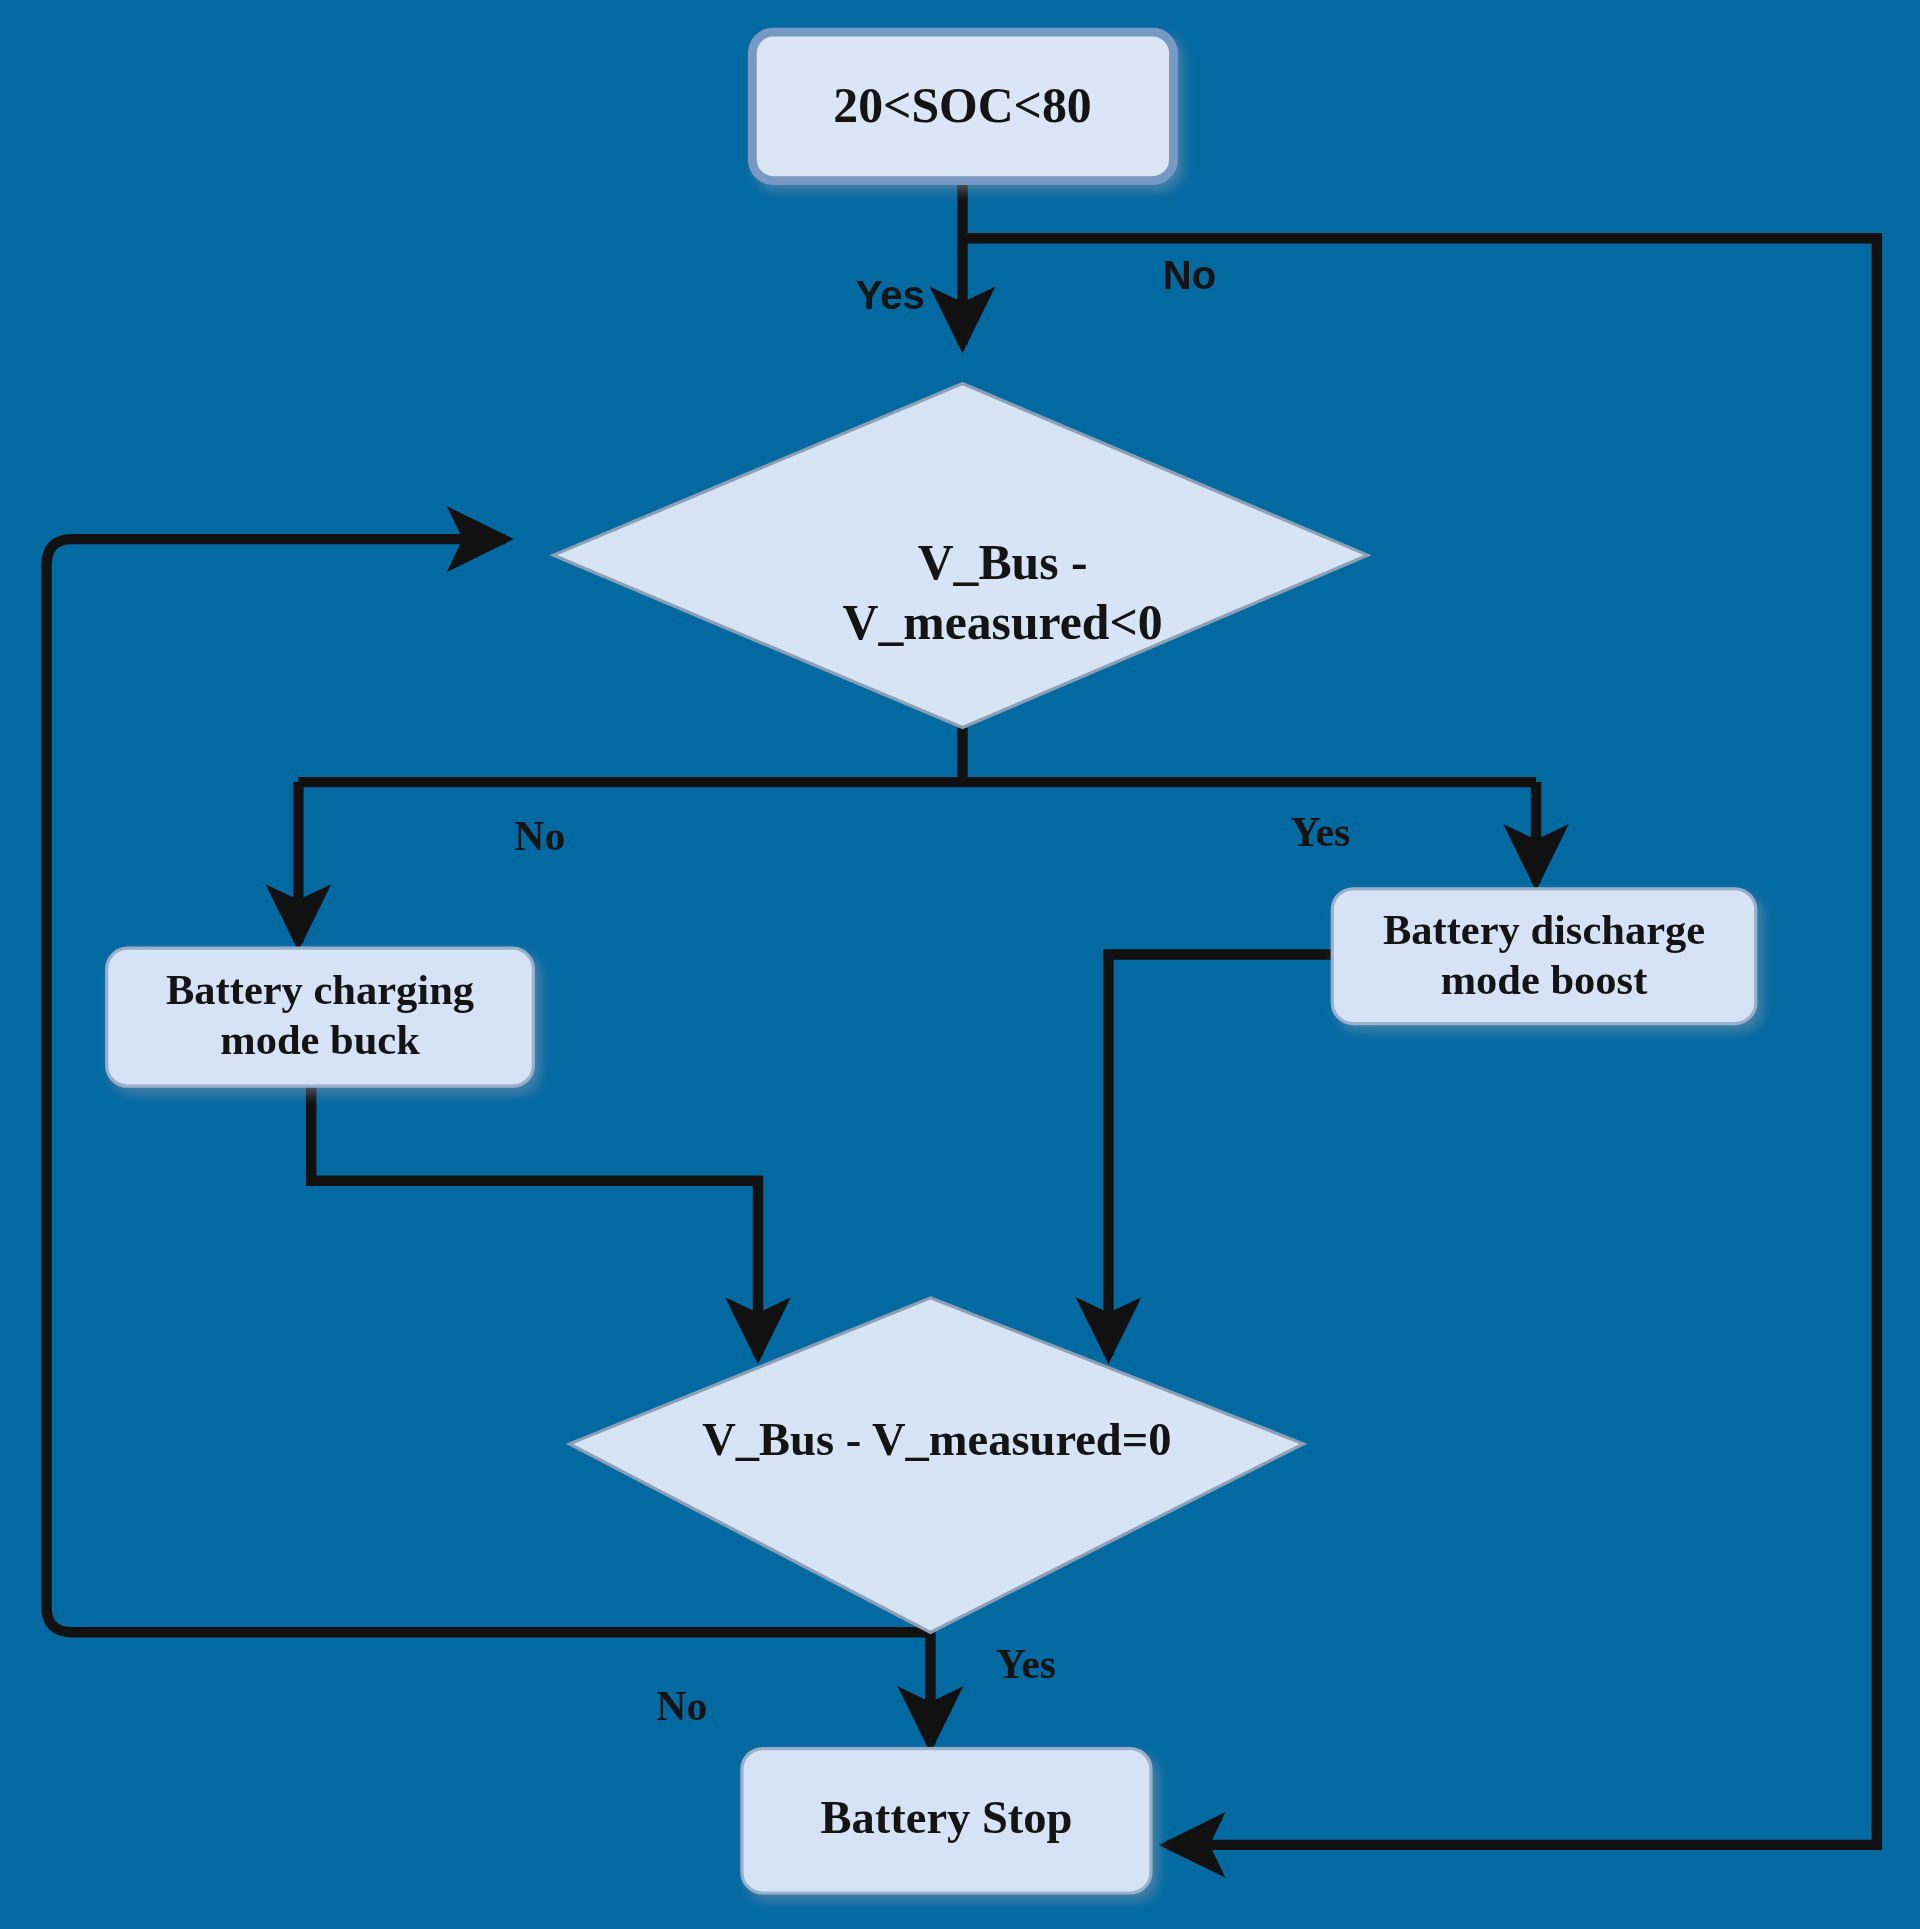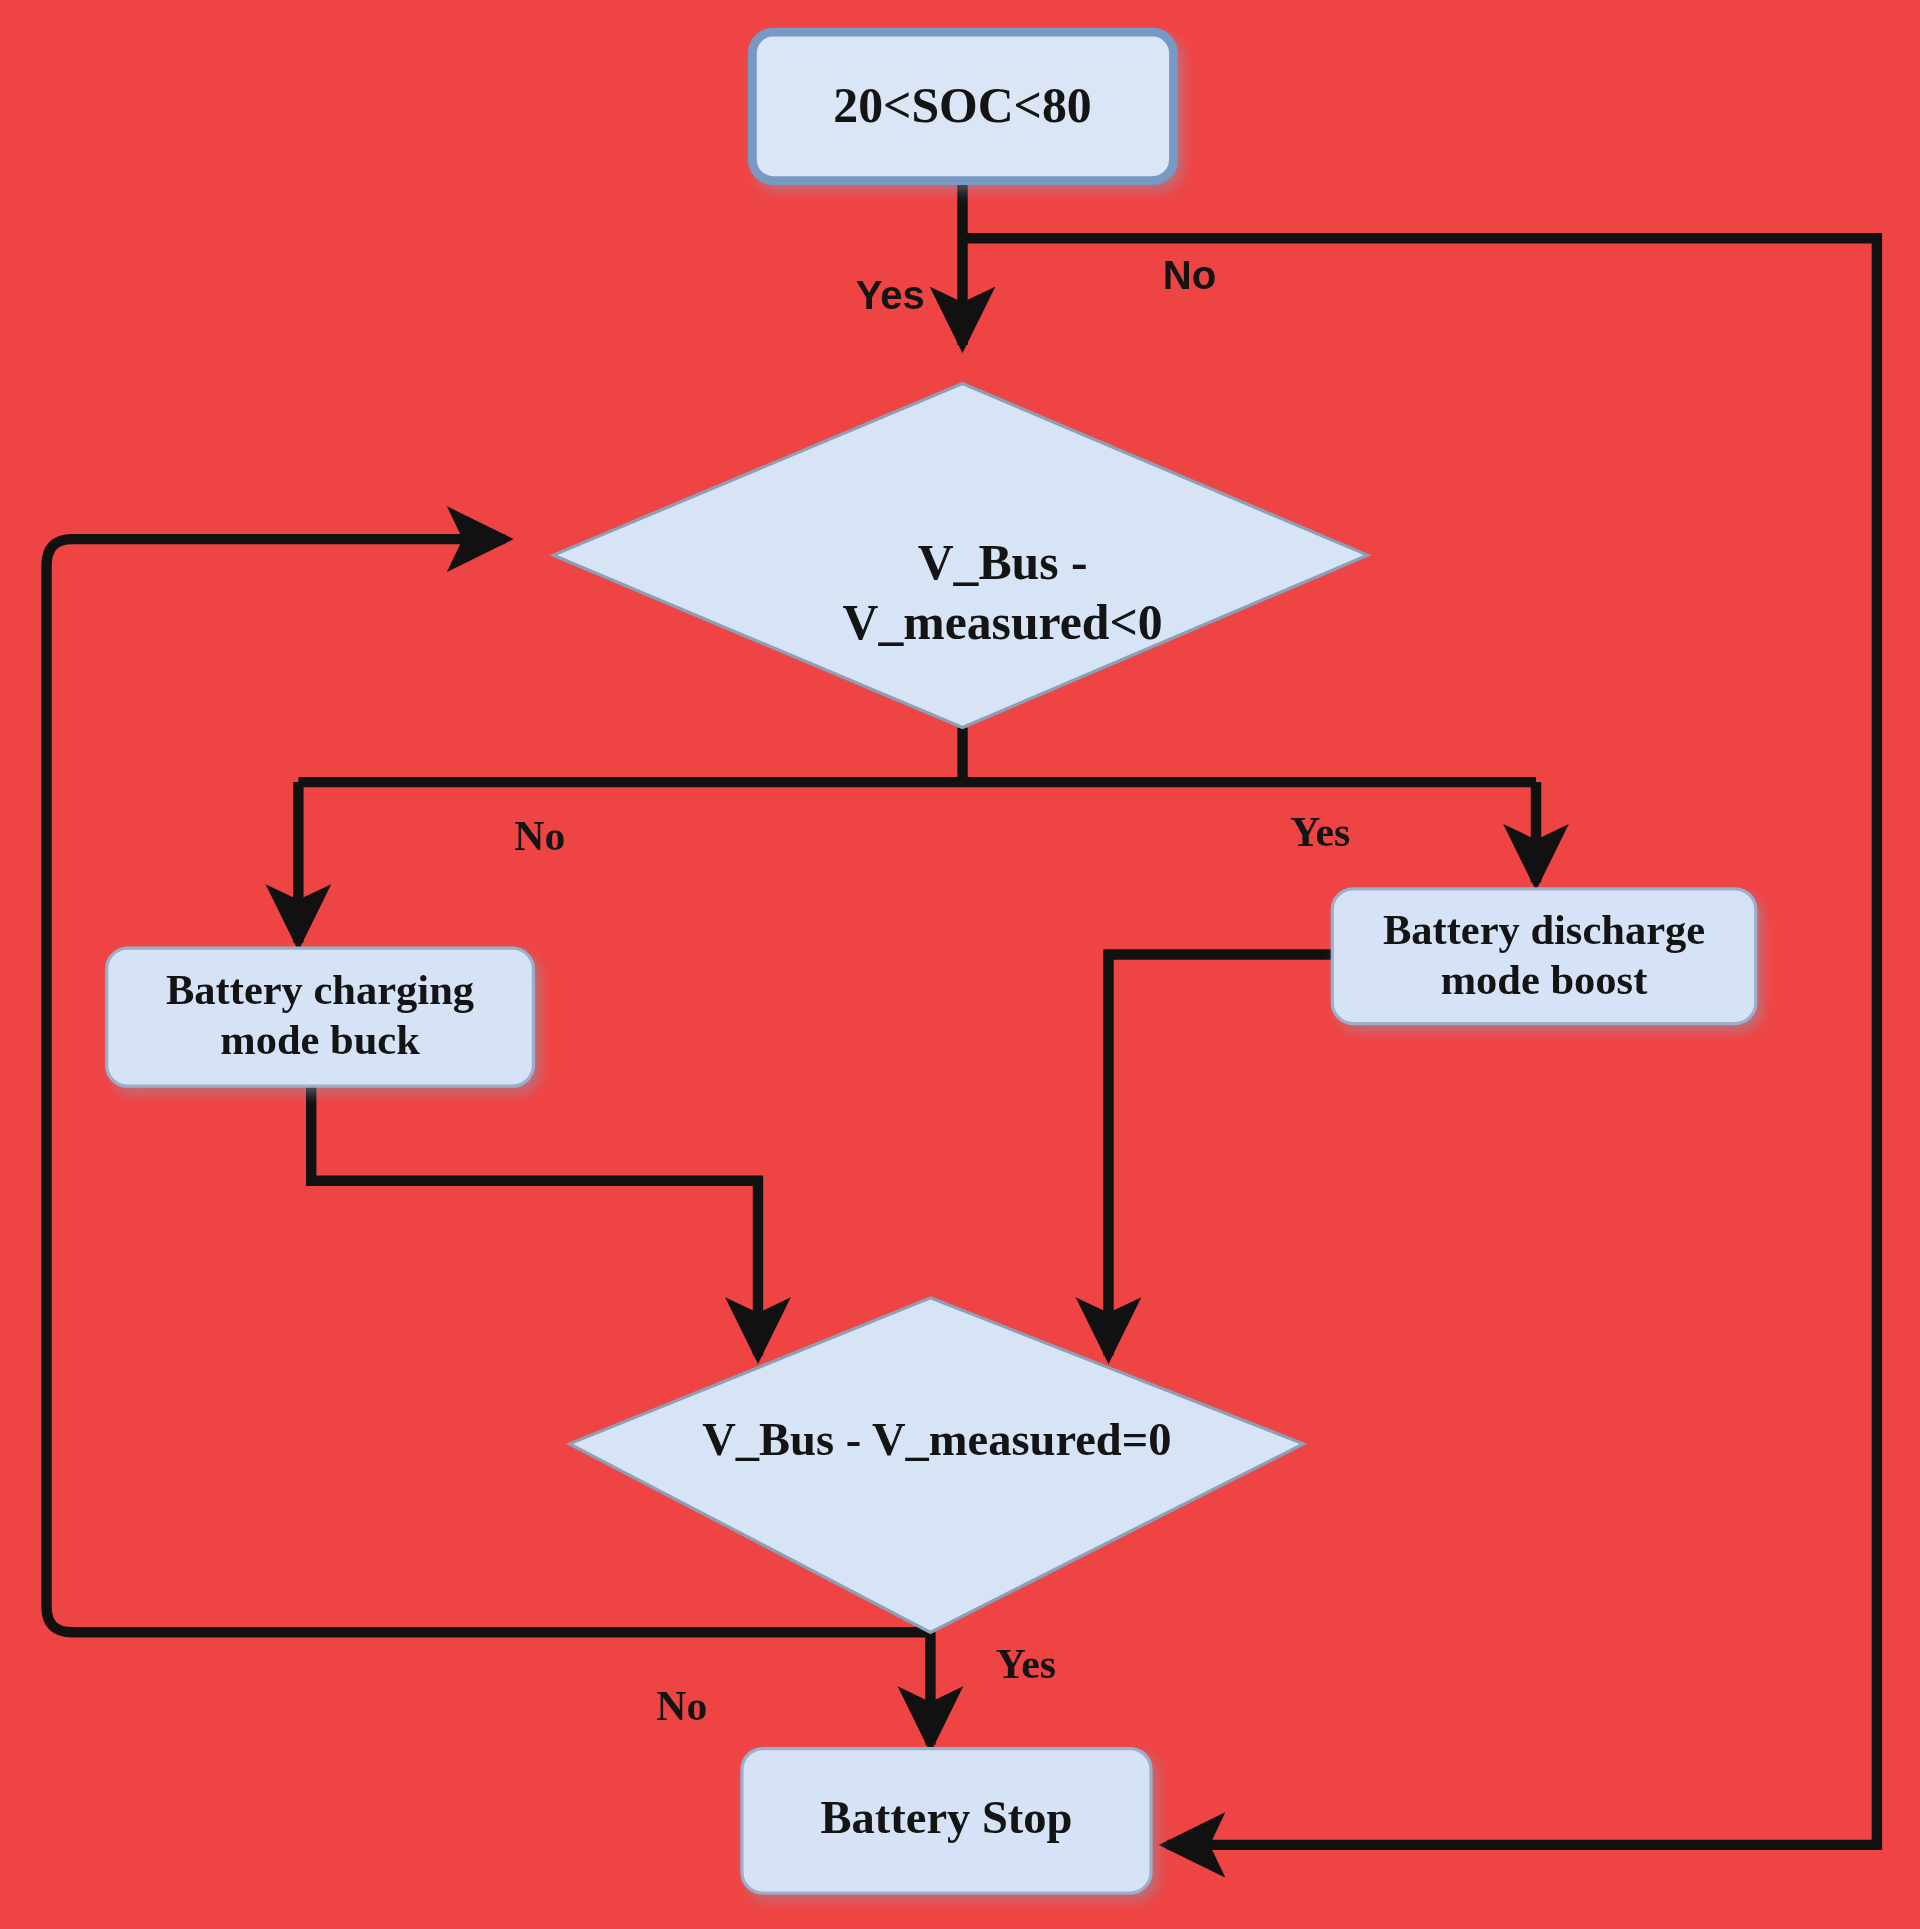"20<SOC<80" #flowchart-root { background: #ef4444 -> #0369a1 }
